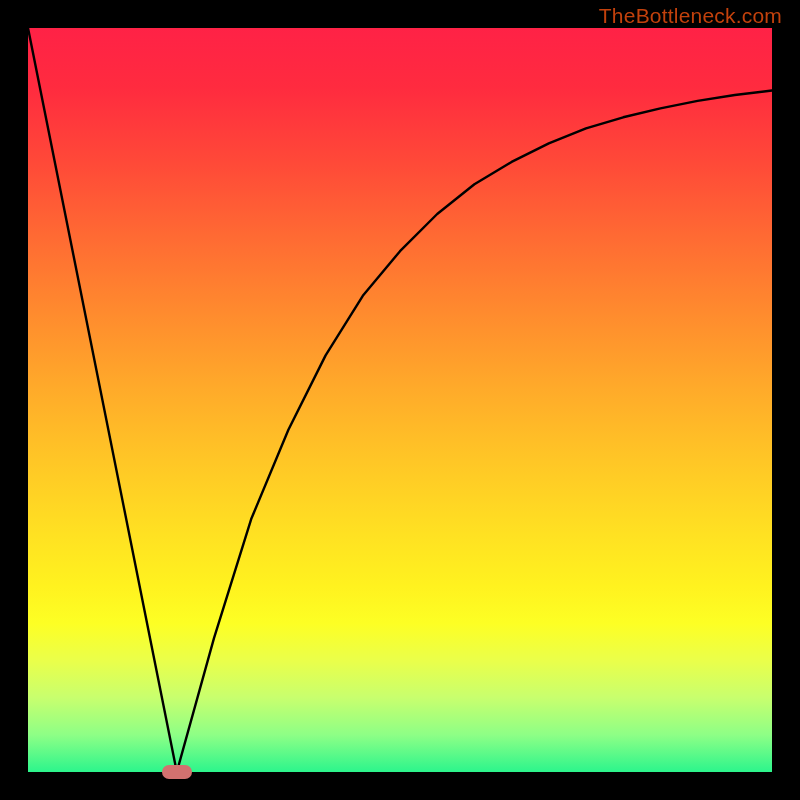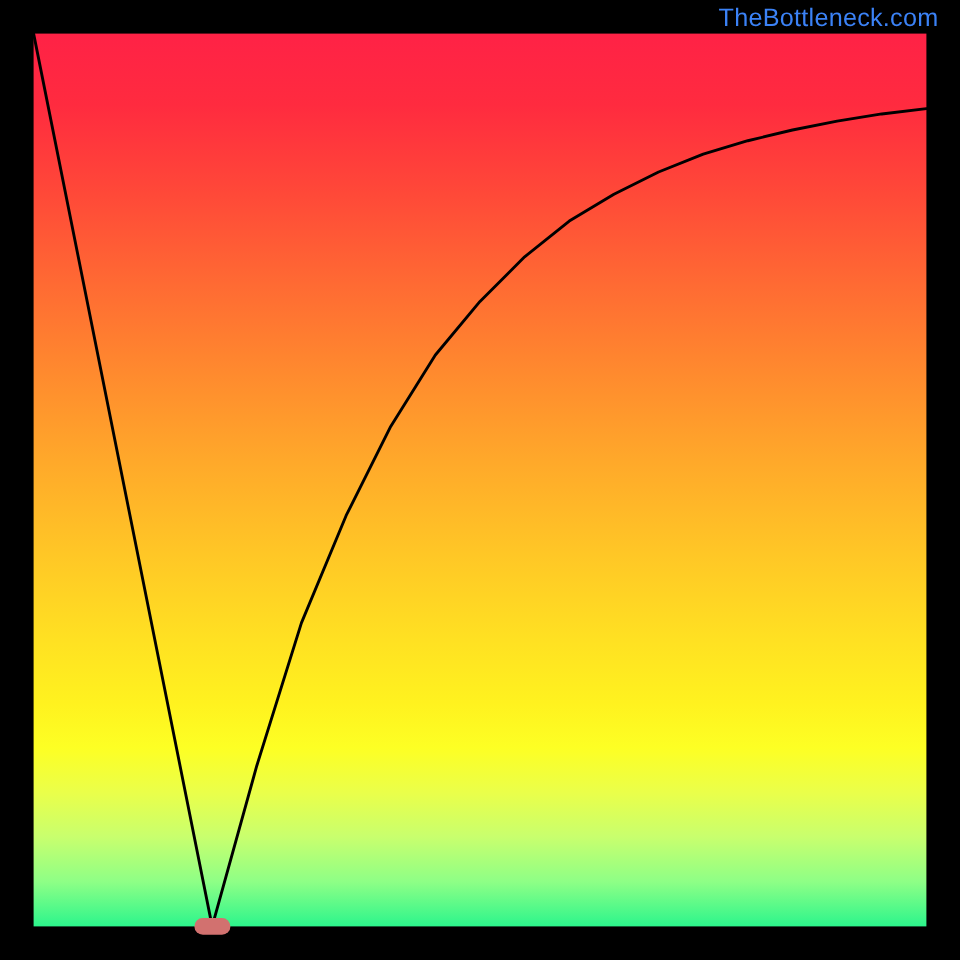"TheBottleneck.com" .watermark { color: #3b82f6 -> #c2410c }
